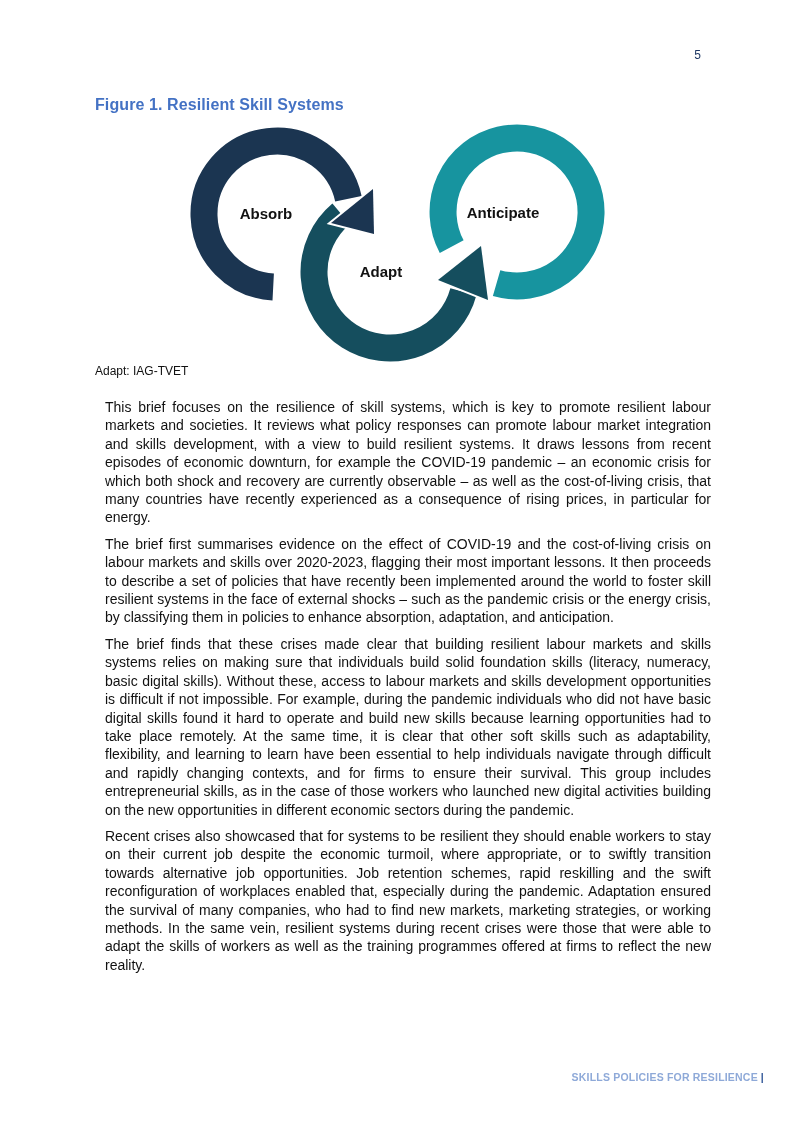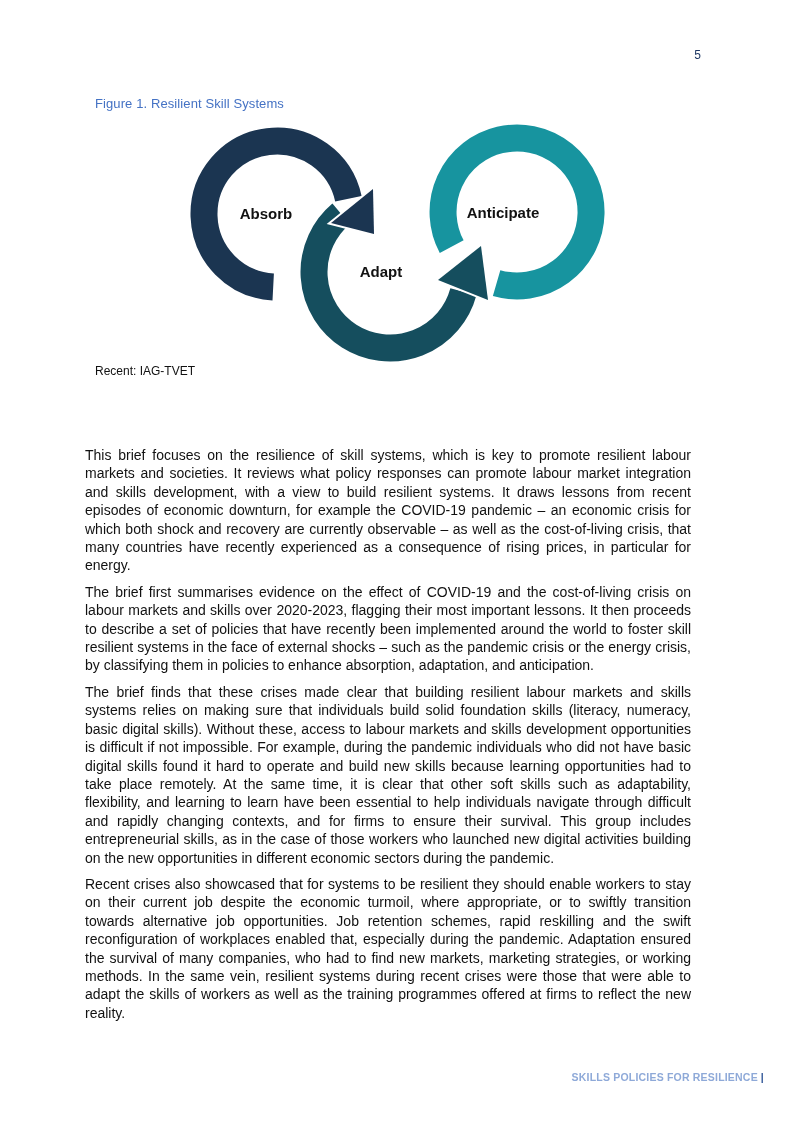"Figure 1. Resilient Skill Systems" .figure-title { font-size: 13px -> 16px; font-weight: normal -> bold }
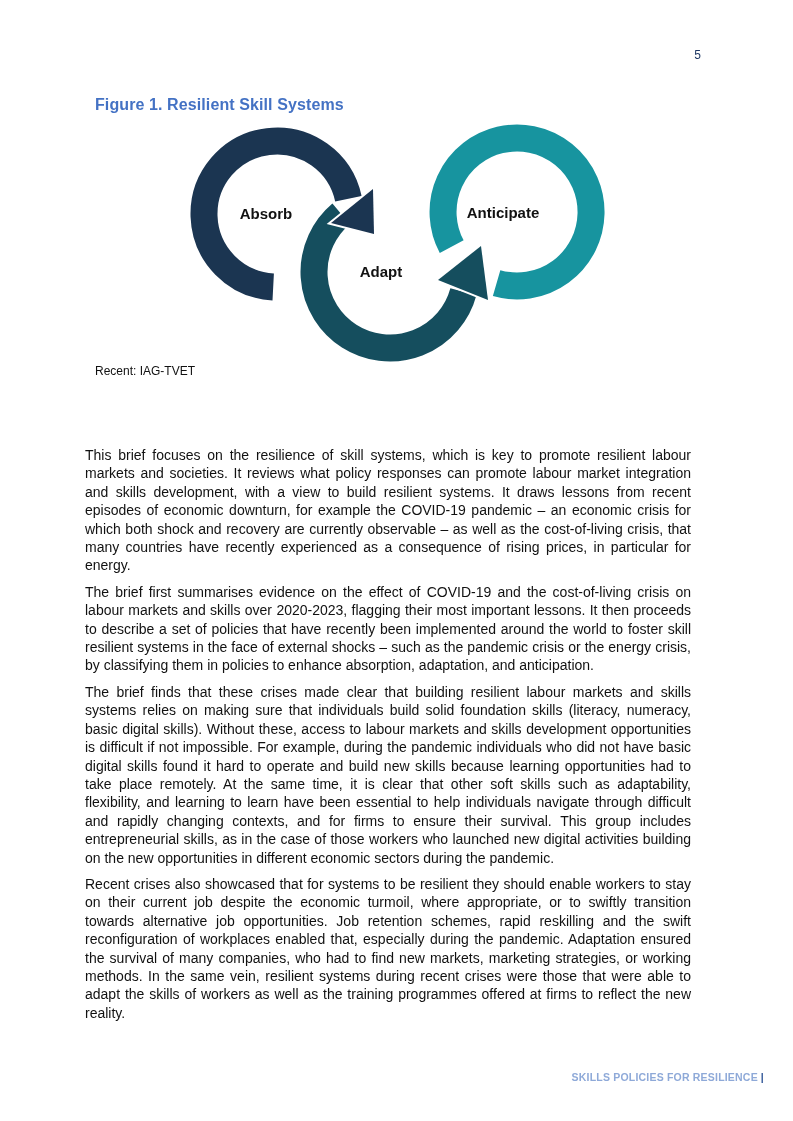"Recent: IAG-TVET" div.source-line { text: Recent -> Adapt }
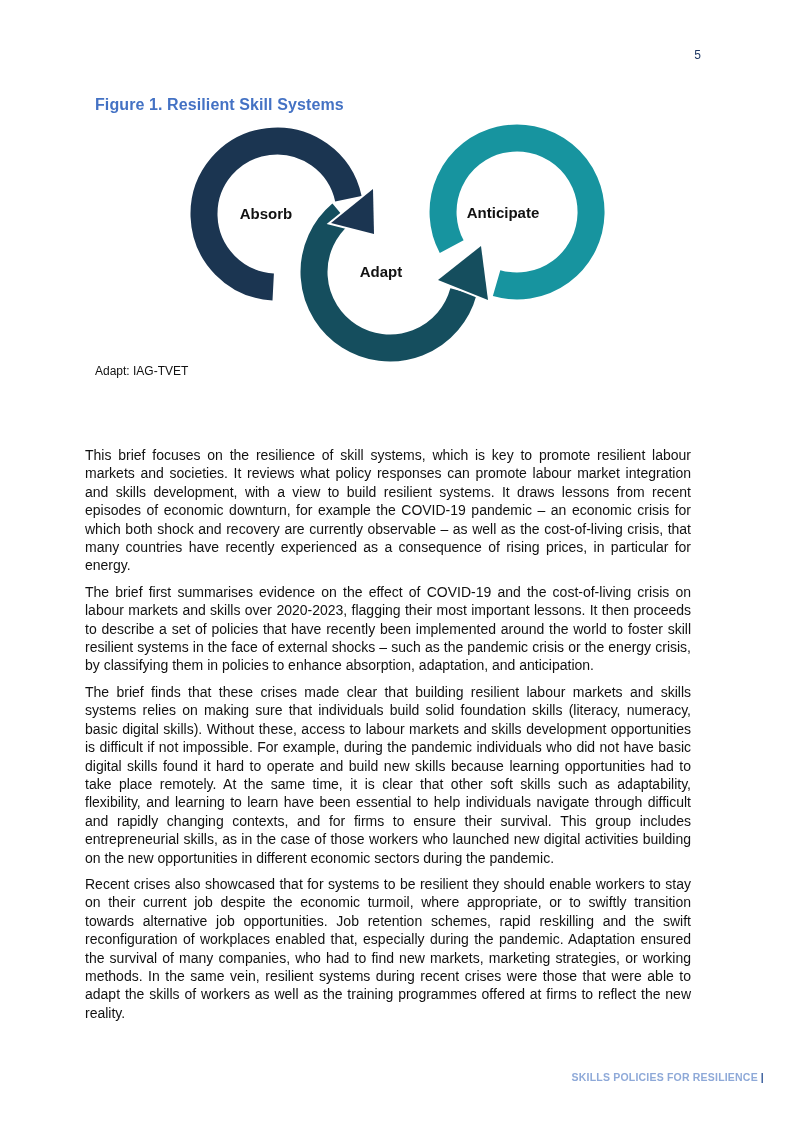"This brief focuses on the" .body-text { left: 85px -> 105px; margin-top: 48px -> none }
